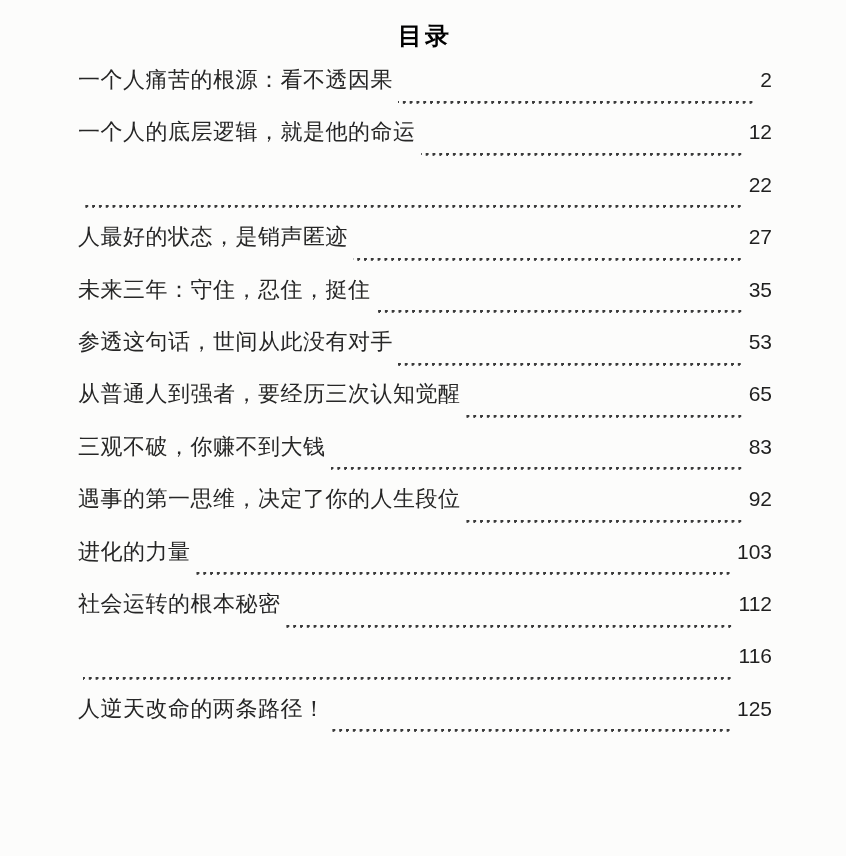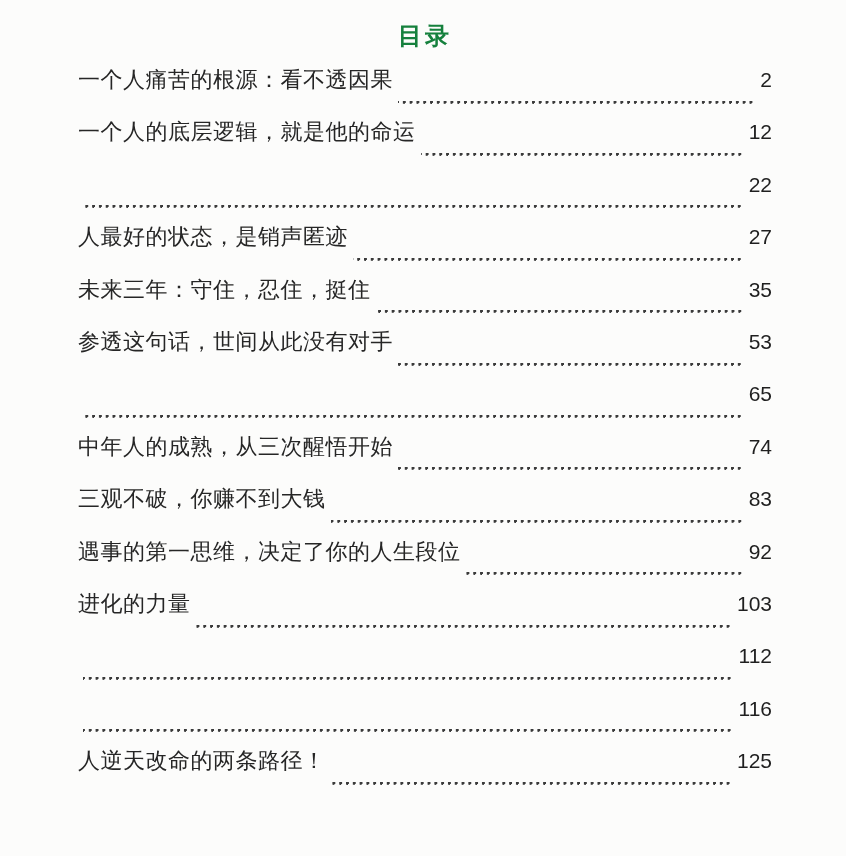"目录" .toc-title { color: #15803d -> #000000 }
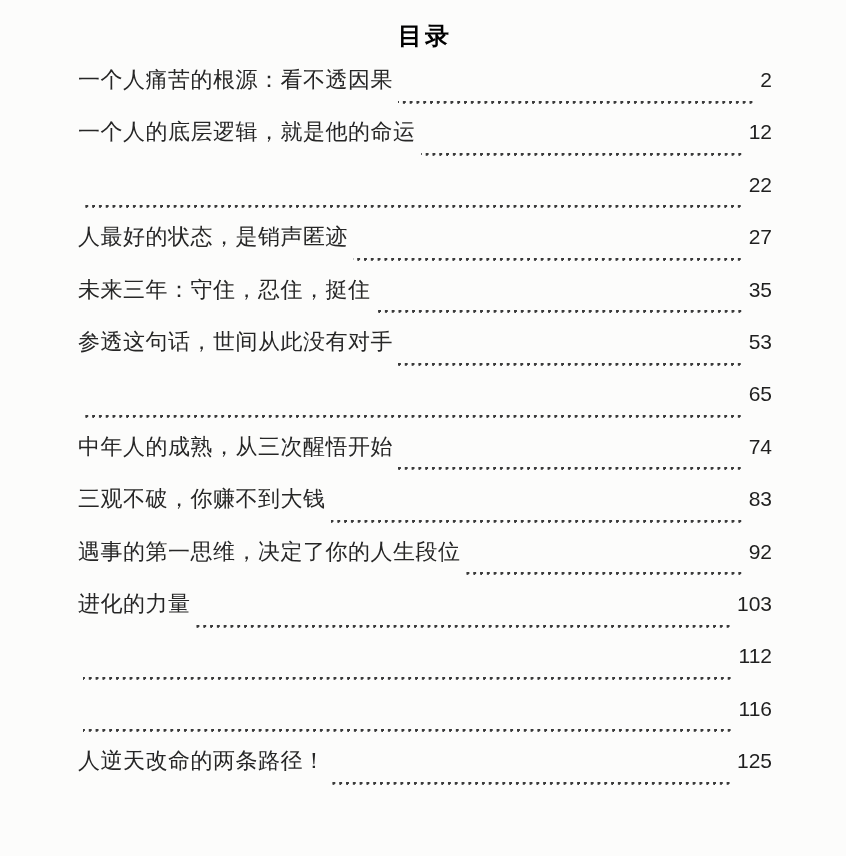"从普通人到强者，要经历三次认知觉醒" span.entry-title { html: none -> <span>从普通人到强者，要经历三次认知觉醒</span> }
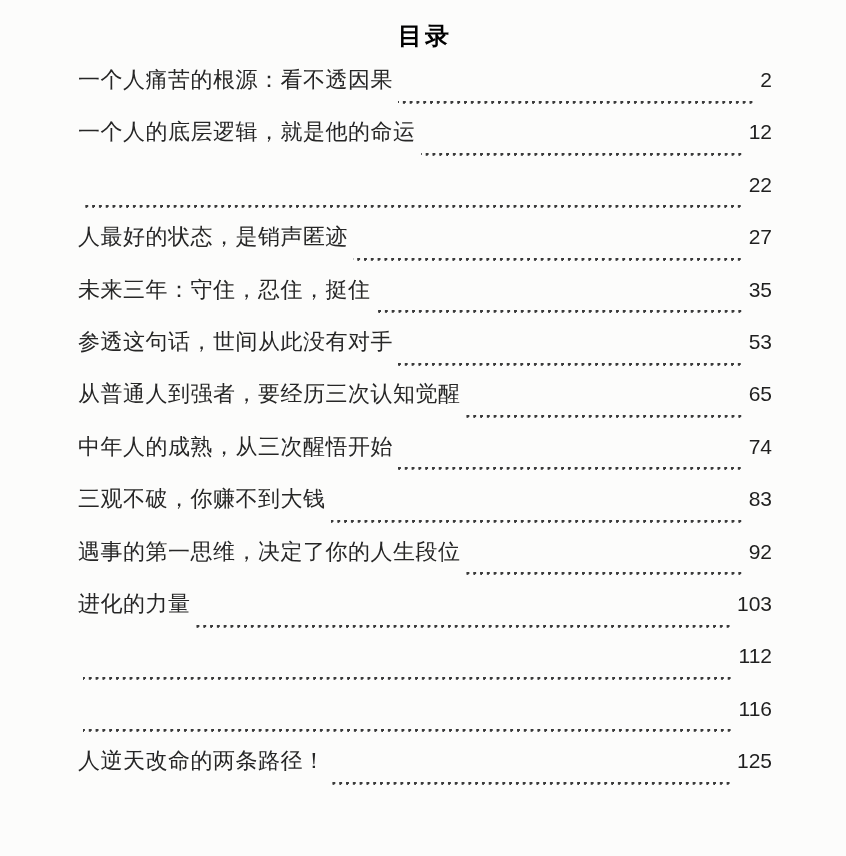"中年人的成熟，从三次醒悟开始" div.toc-entry { html: <div> <span>中年人的成熟，从三次醒悟开始</span> <span></span> <span>74</span> </div> -> none }
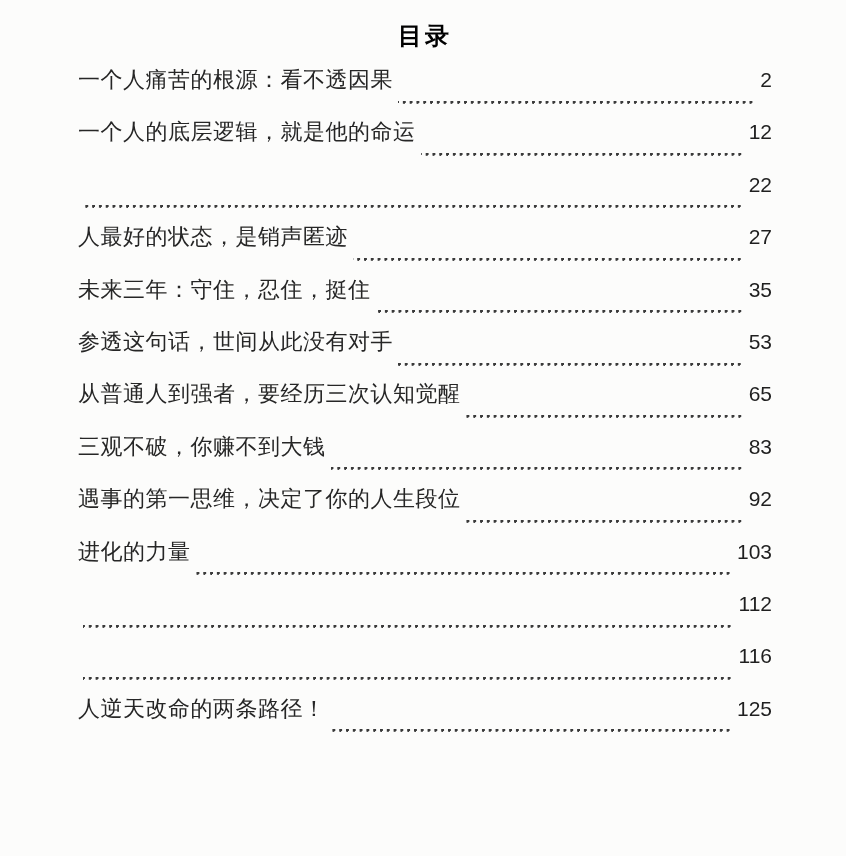"社会运转的根本秘密" span.entry-title { html: none -> <span>社会运转的根本秘密</span> }
